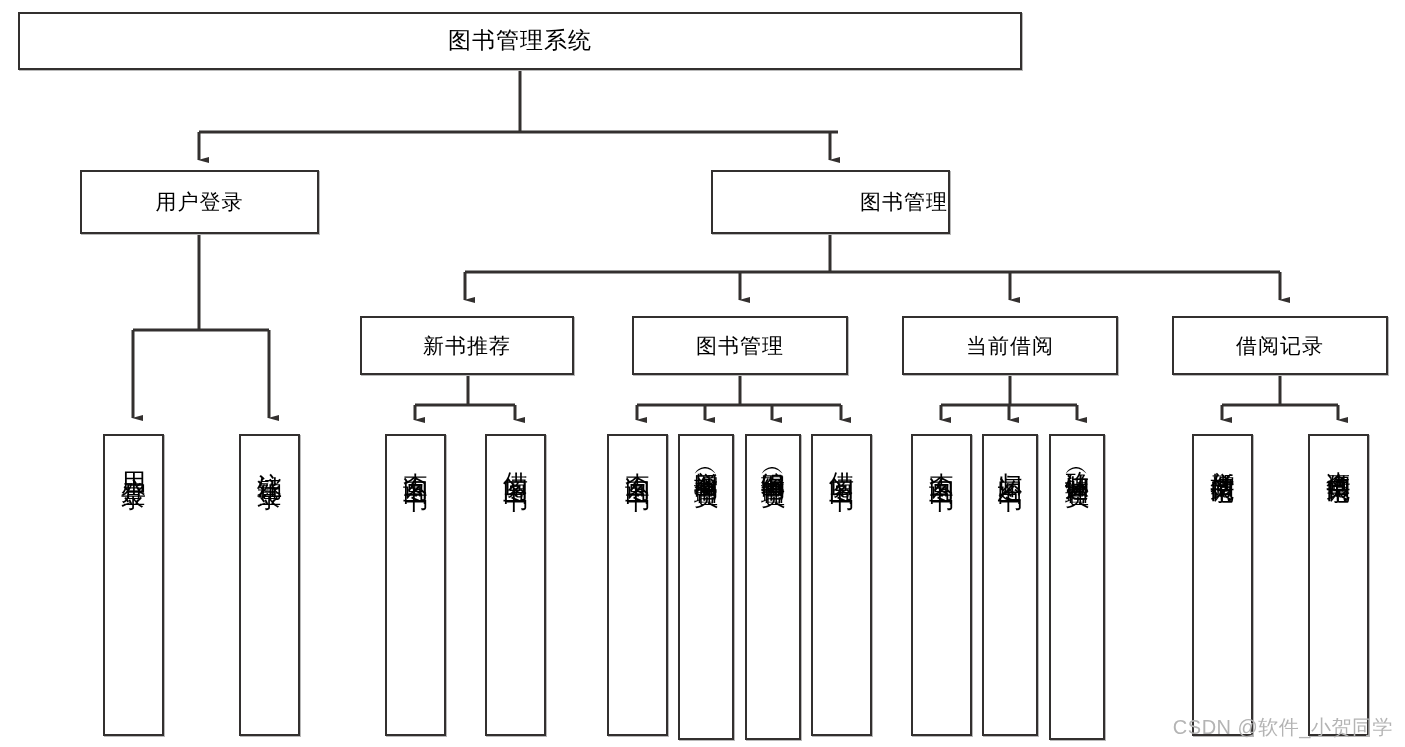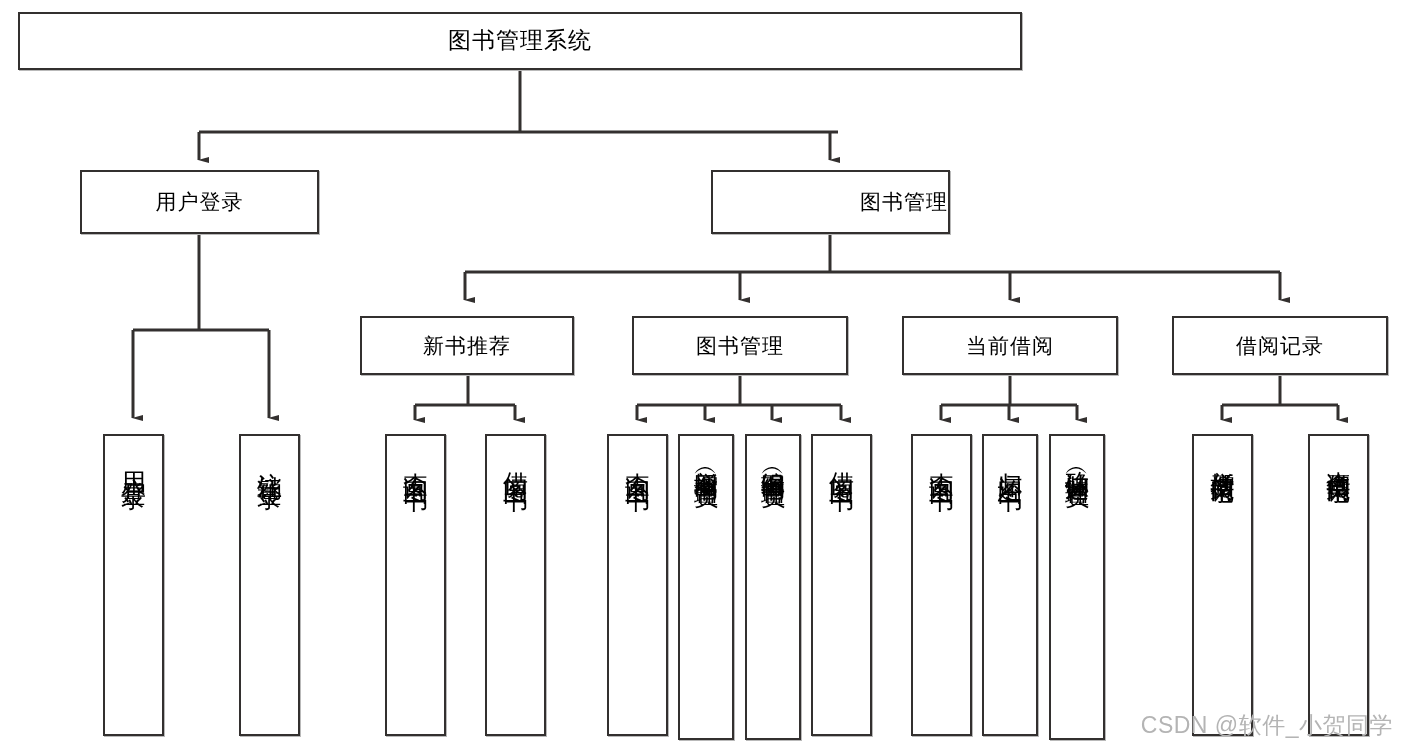"CSDN @软件_小贺同学" .watermark { font-size: 23px -> 20px }
